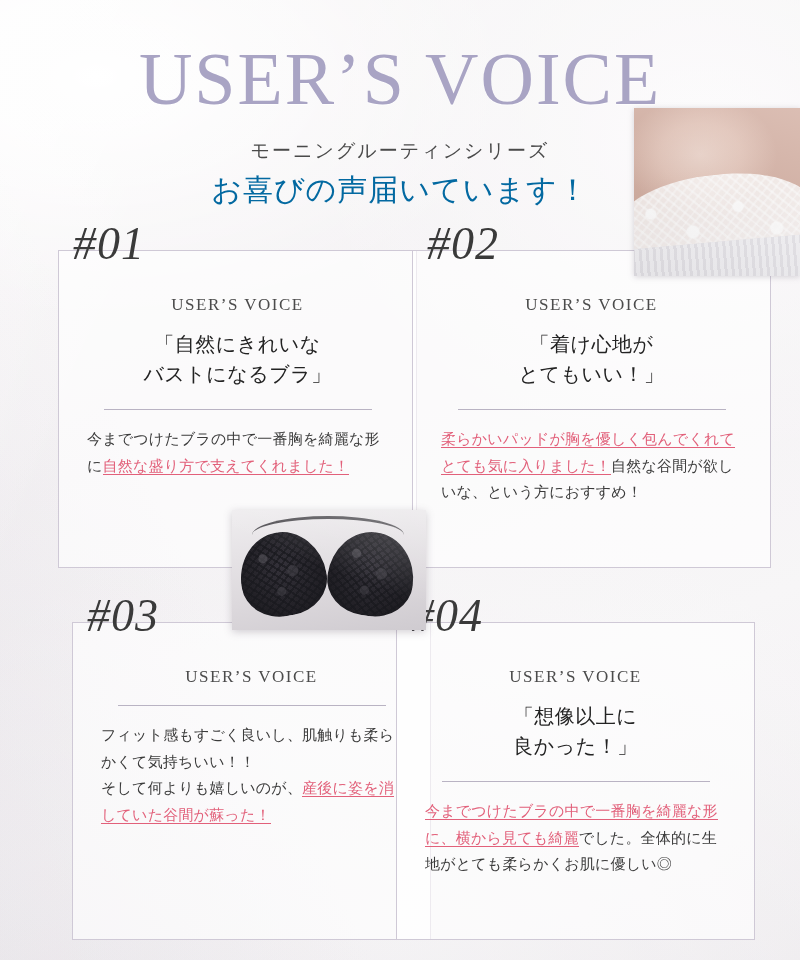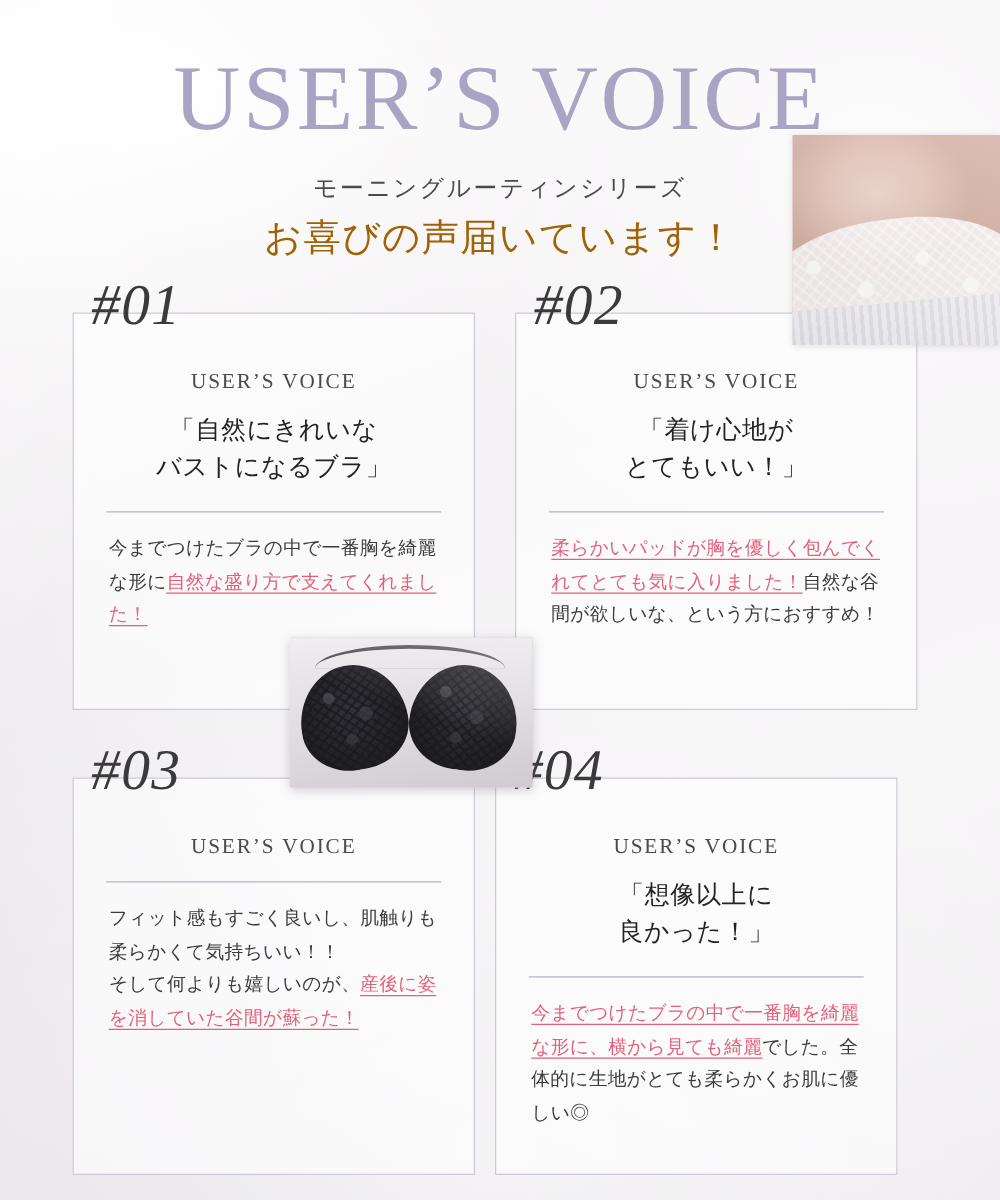"お喜びの声届いています！" .lead-title { color: #a16207 -> #0369a1 }
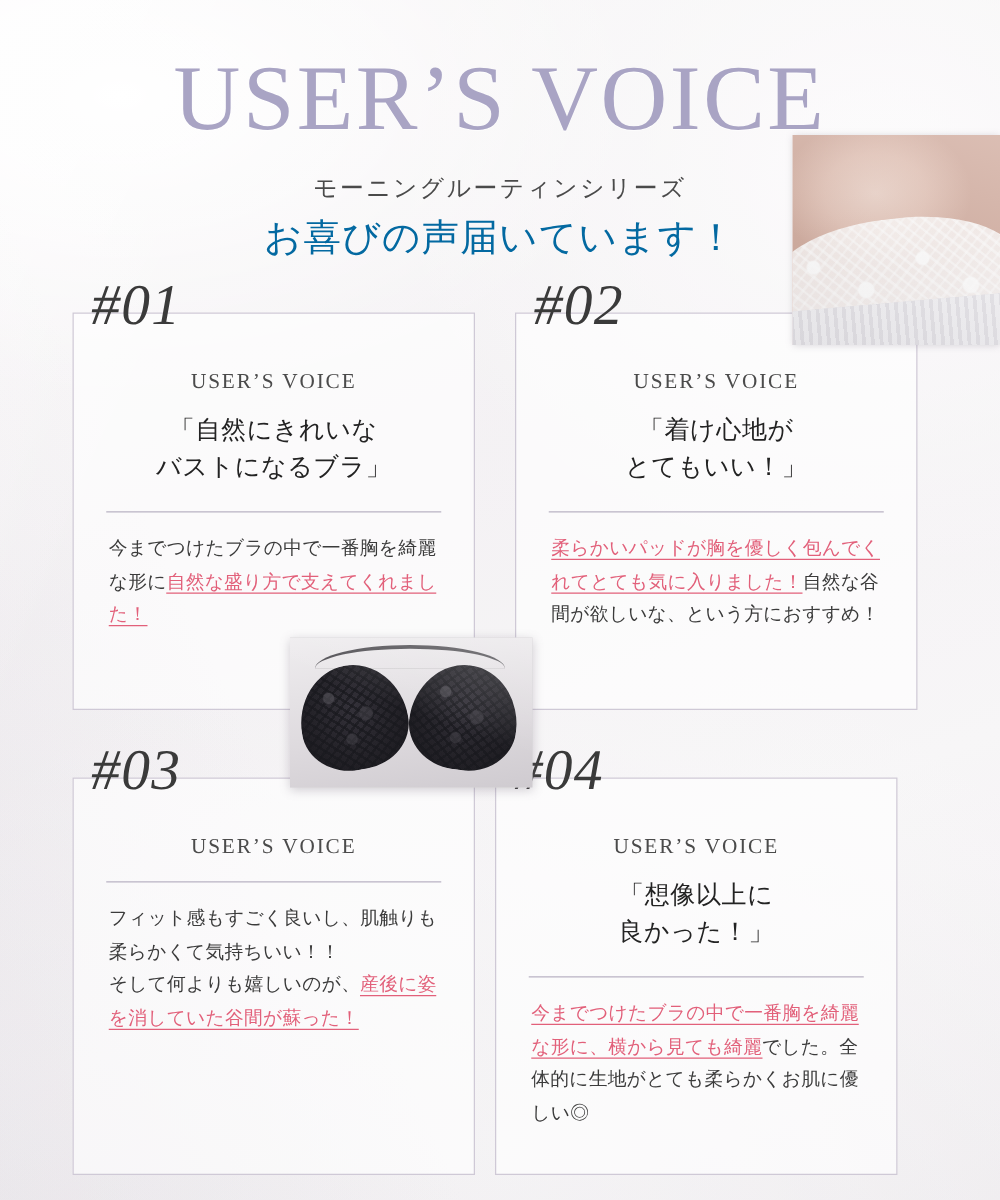"#01" .card { width: 322px -> 359px }
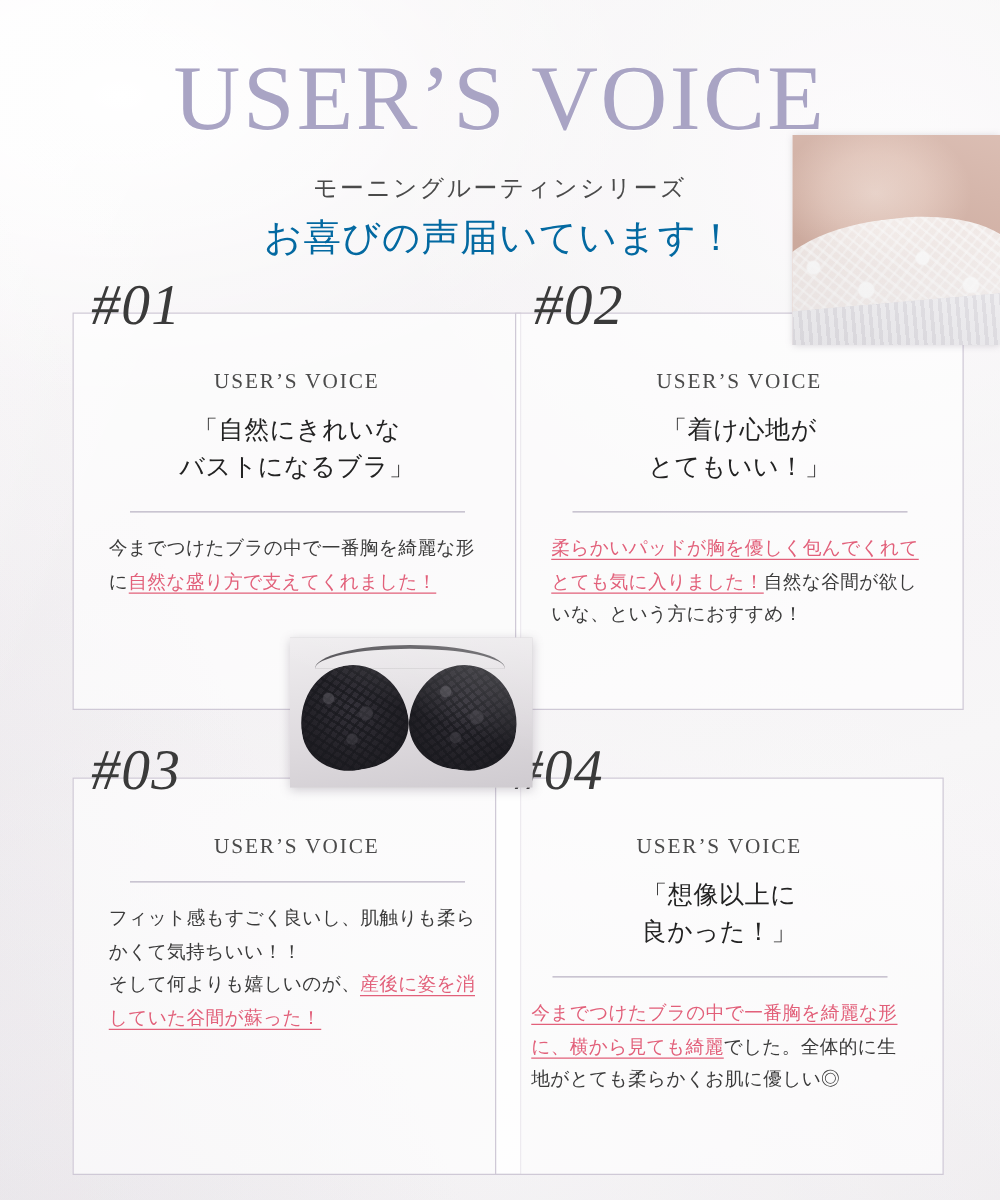"#03" .card.c3 { left: 58px -> 72px }
